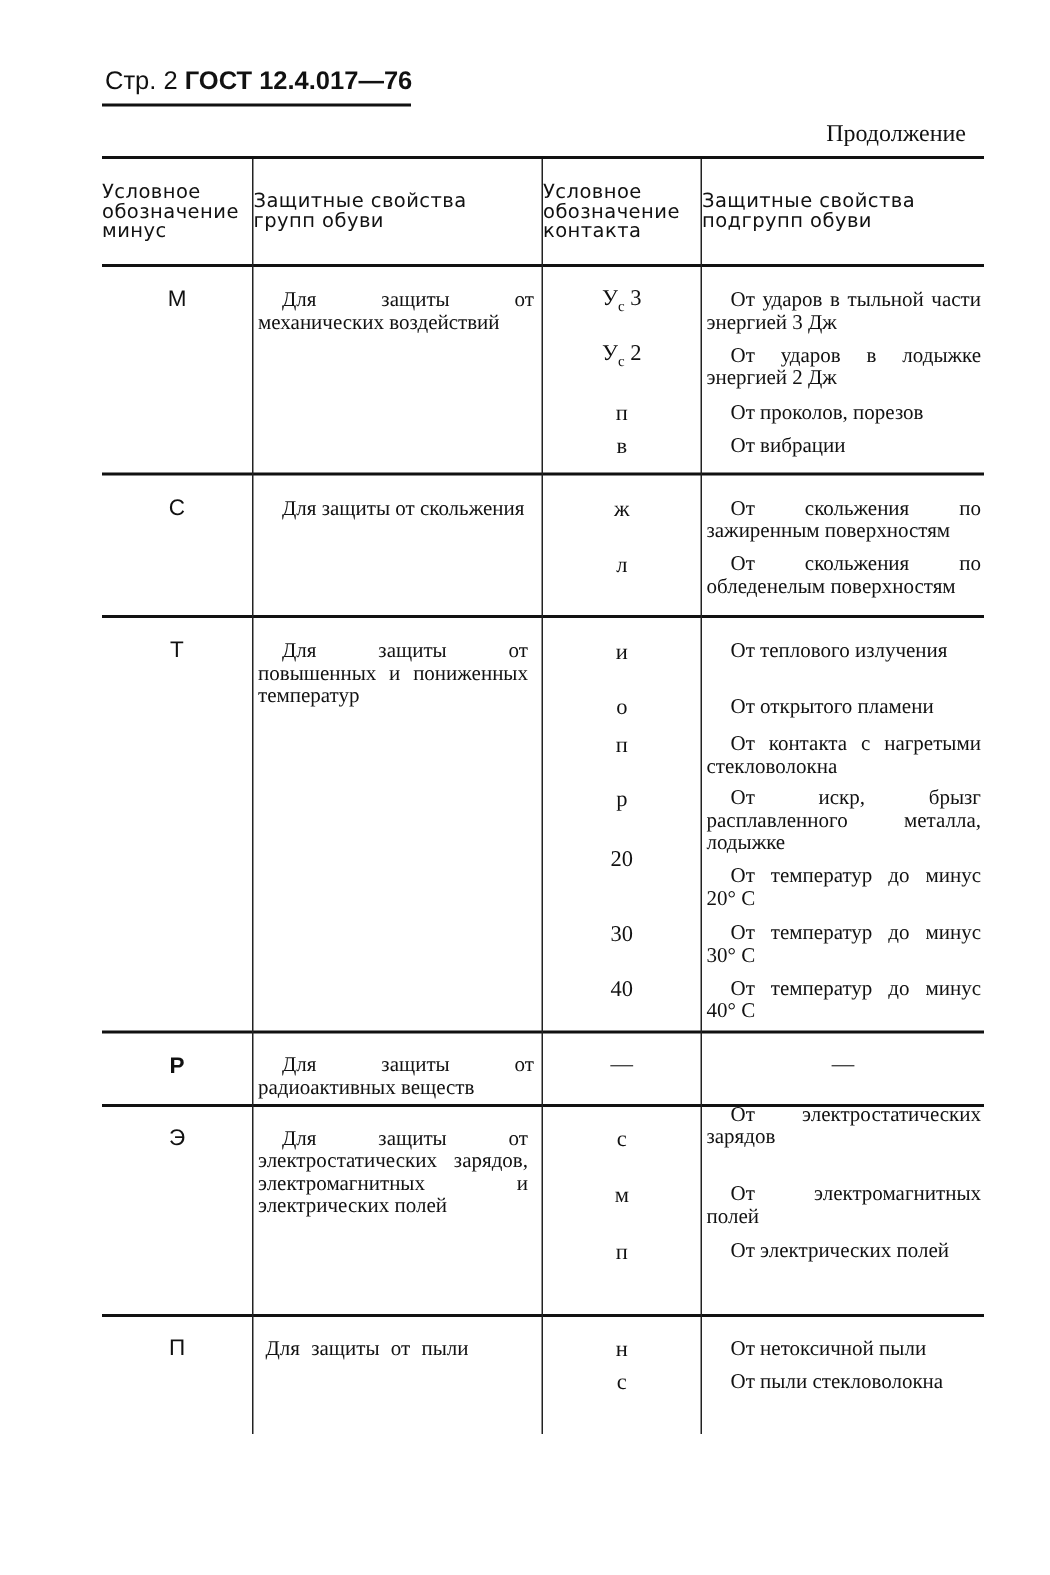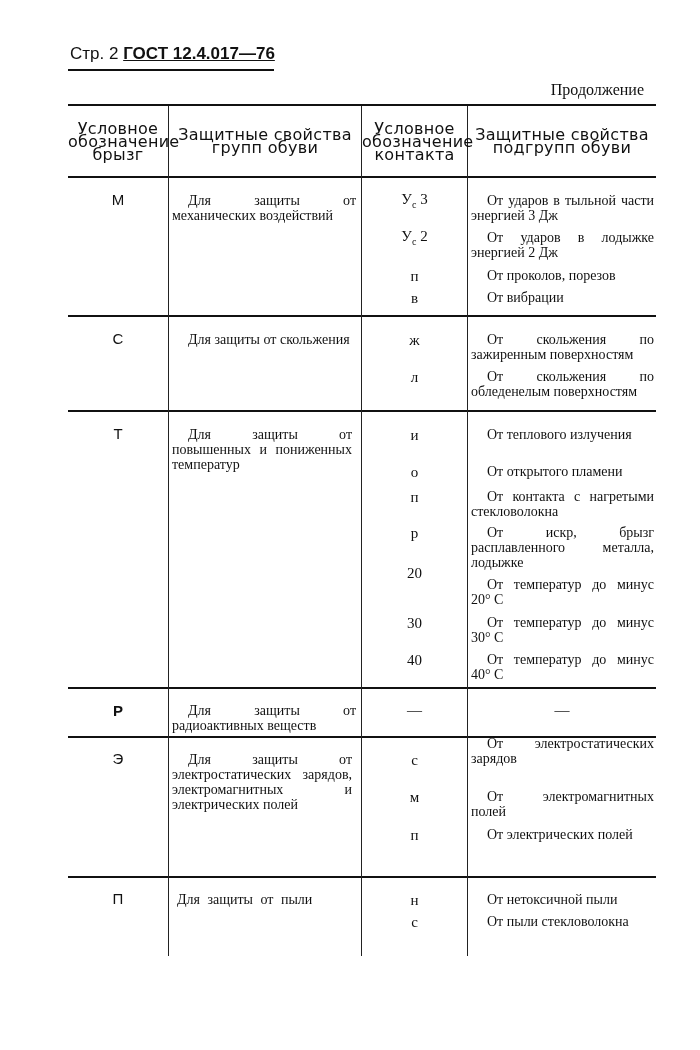"ГОСТ 12.4.017—76" .page-header .b { text-decoration: underline -> none }
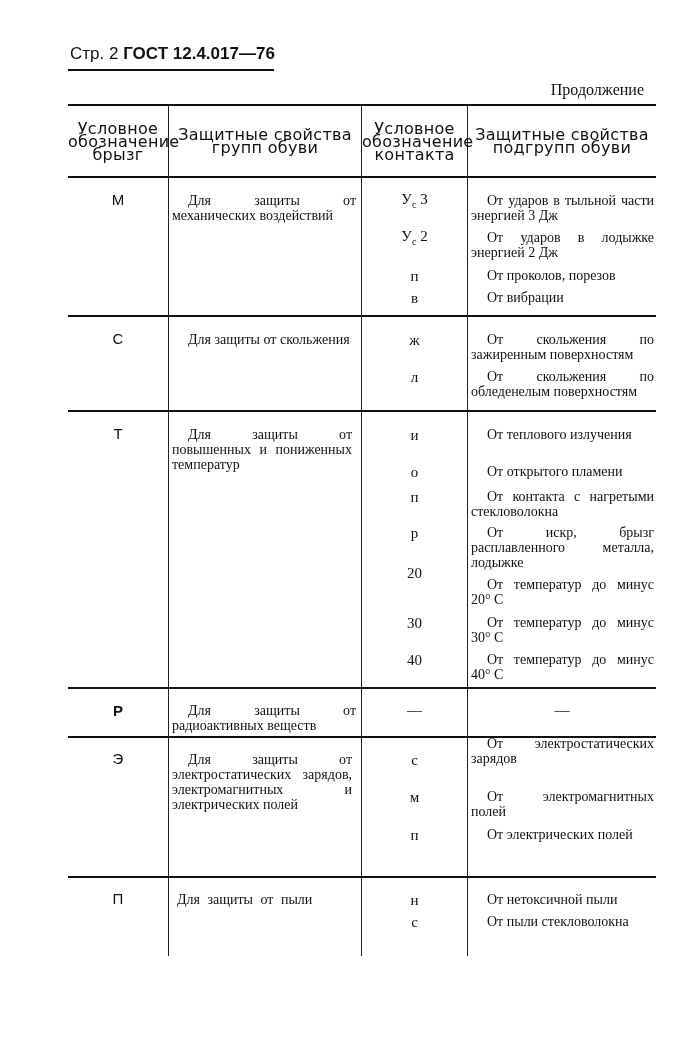"Условное" .hdr { font-size: 16px -> 13px; text-align: center -> none }
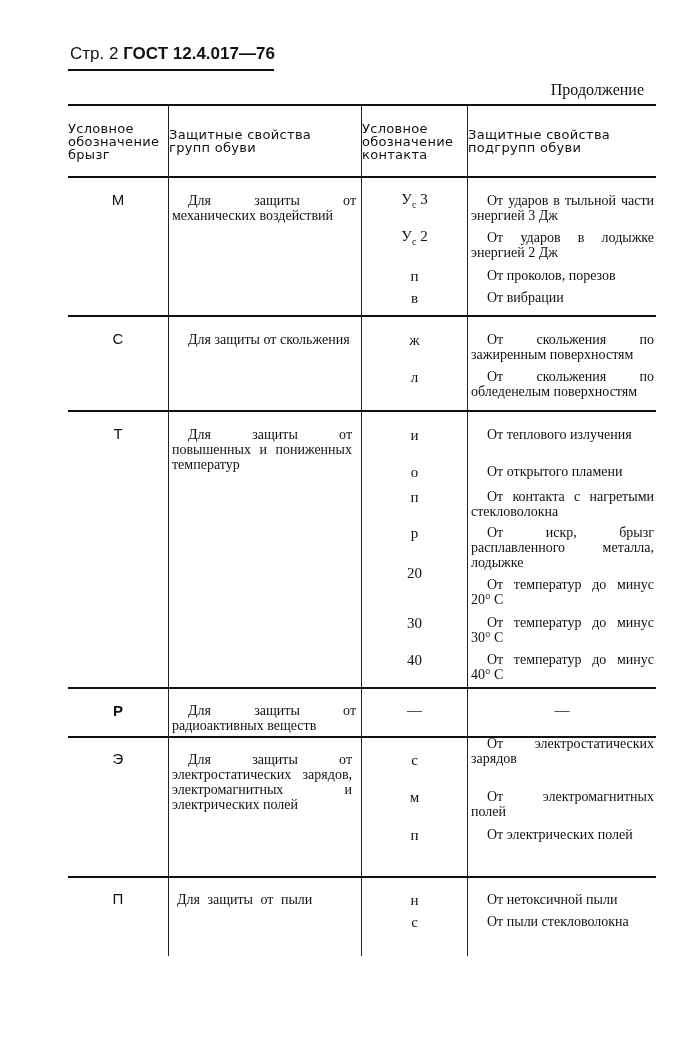"брызг" div { text: брызг -> минус }
